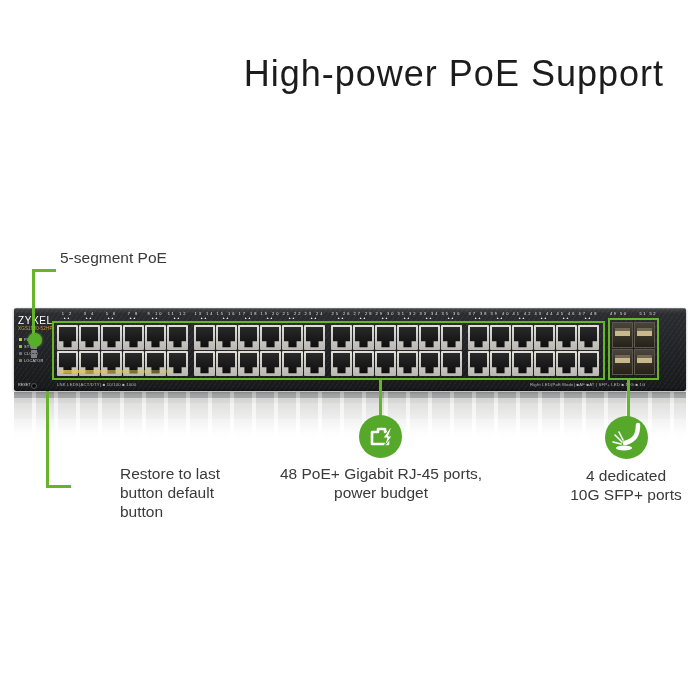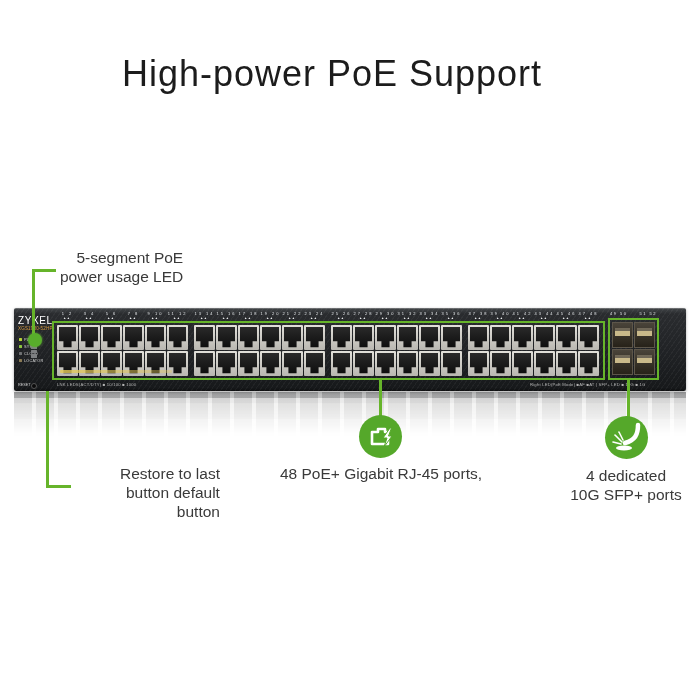"High-power PoE Support" .title { text-align: center -> right }
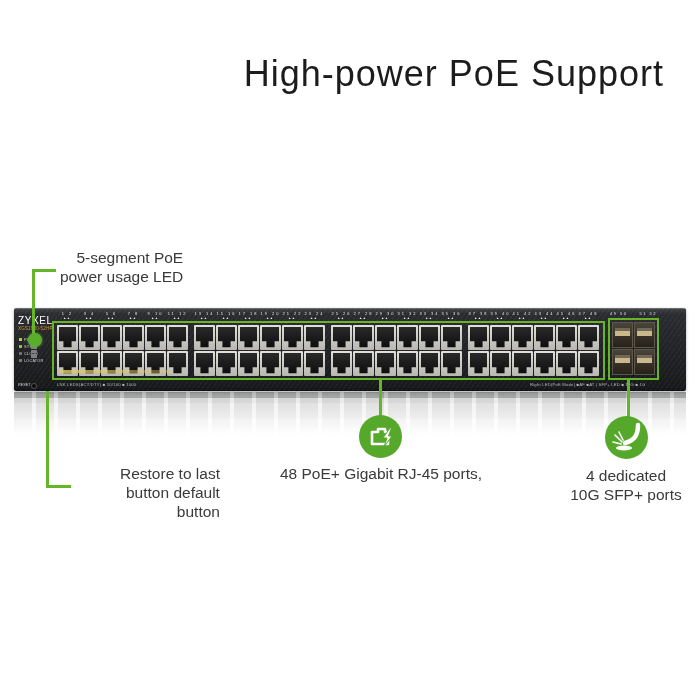"5-segment PoE" .abs { text-align: right -> none }
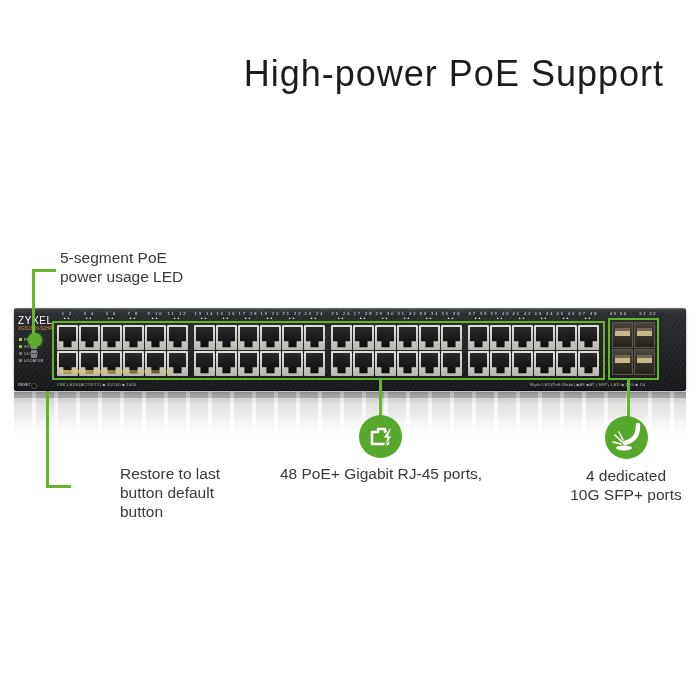"power usage LED" div { html: <div>power usage LED</div> -> none }
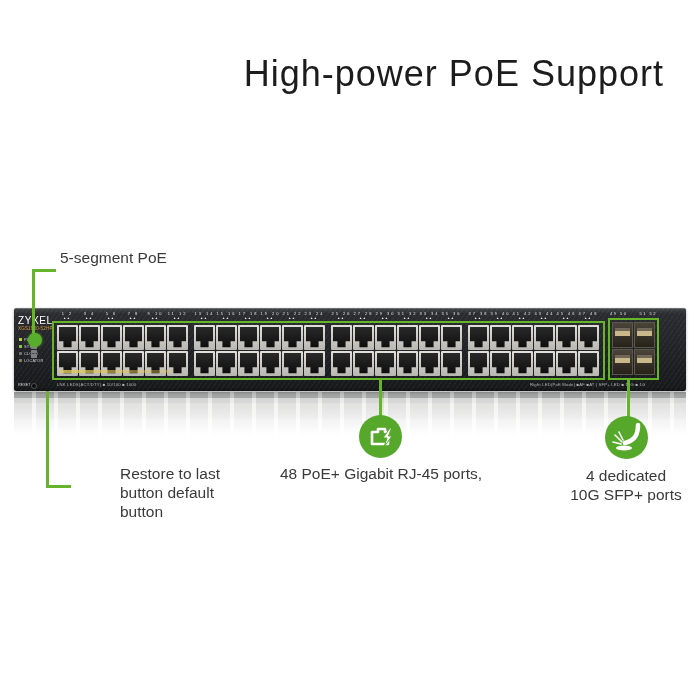"power budget" div { html: none -> <div>power budget</div> }
